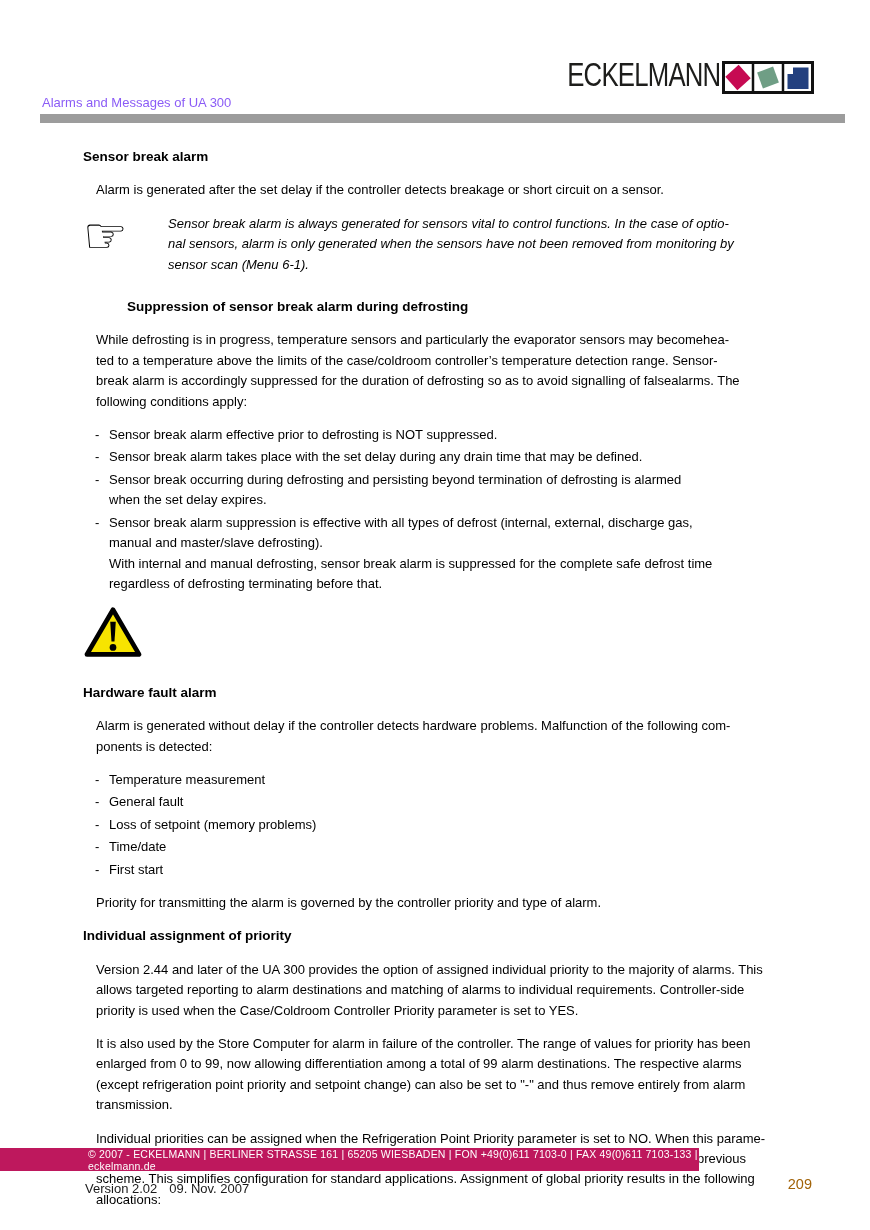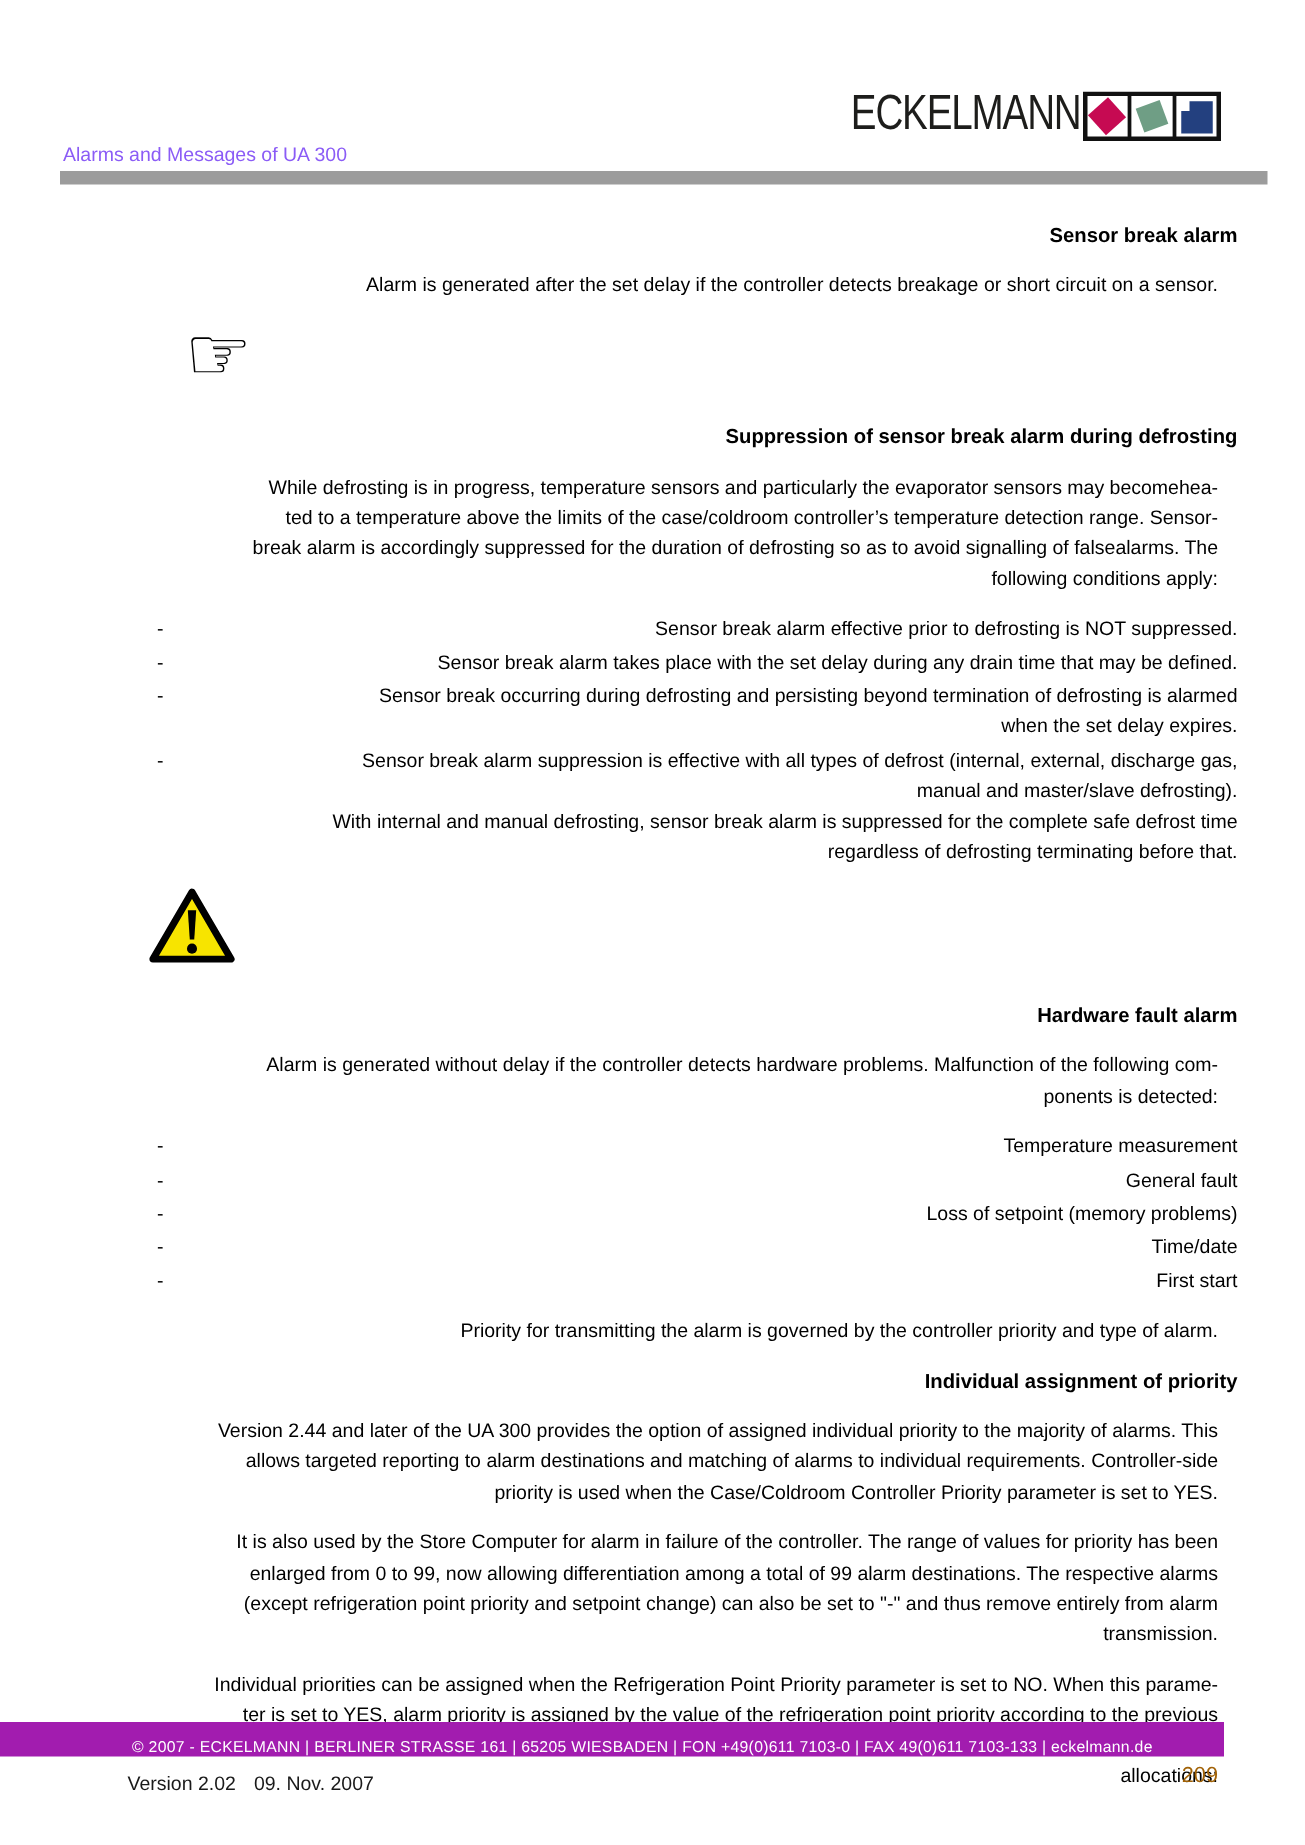"Sensor break alarm" #content { text-align: right -> none }
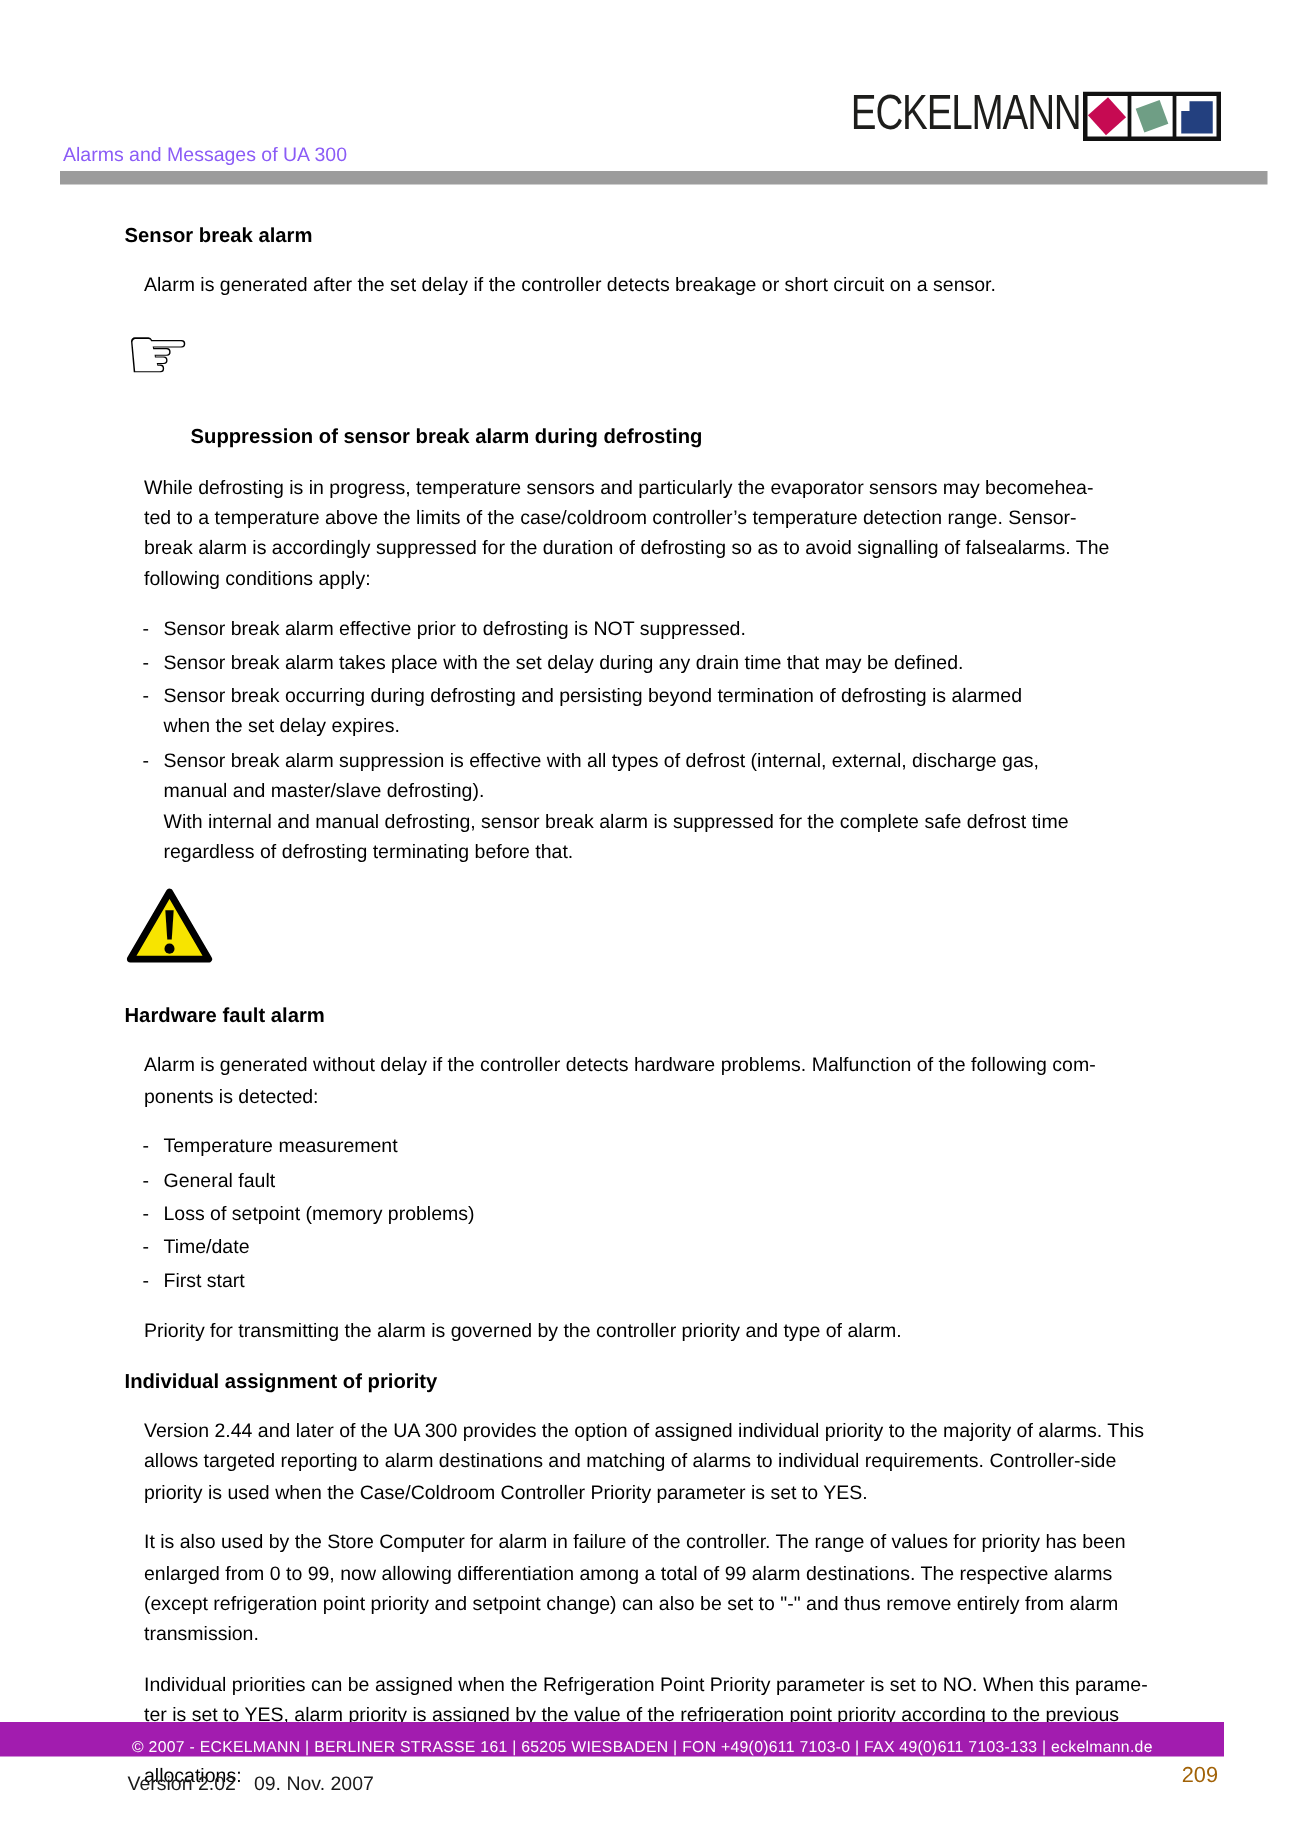"Sensor break alarm is always" div.note-text { html: none -> <div>Sensor break alarm is always generated for sensors vital to control functions. In the case of optio- nal sensors, alarm is only generated when the sensors have not been removed from monitoring by sensor scan (Menu 6-1).</div> }
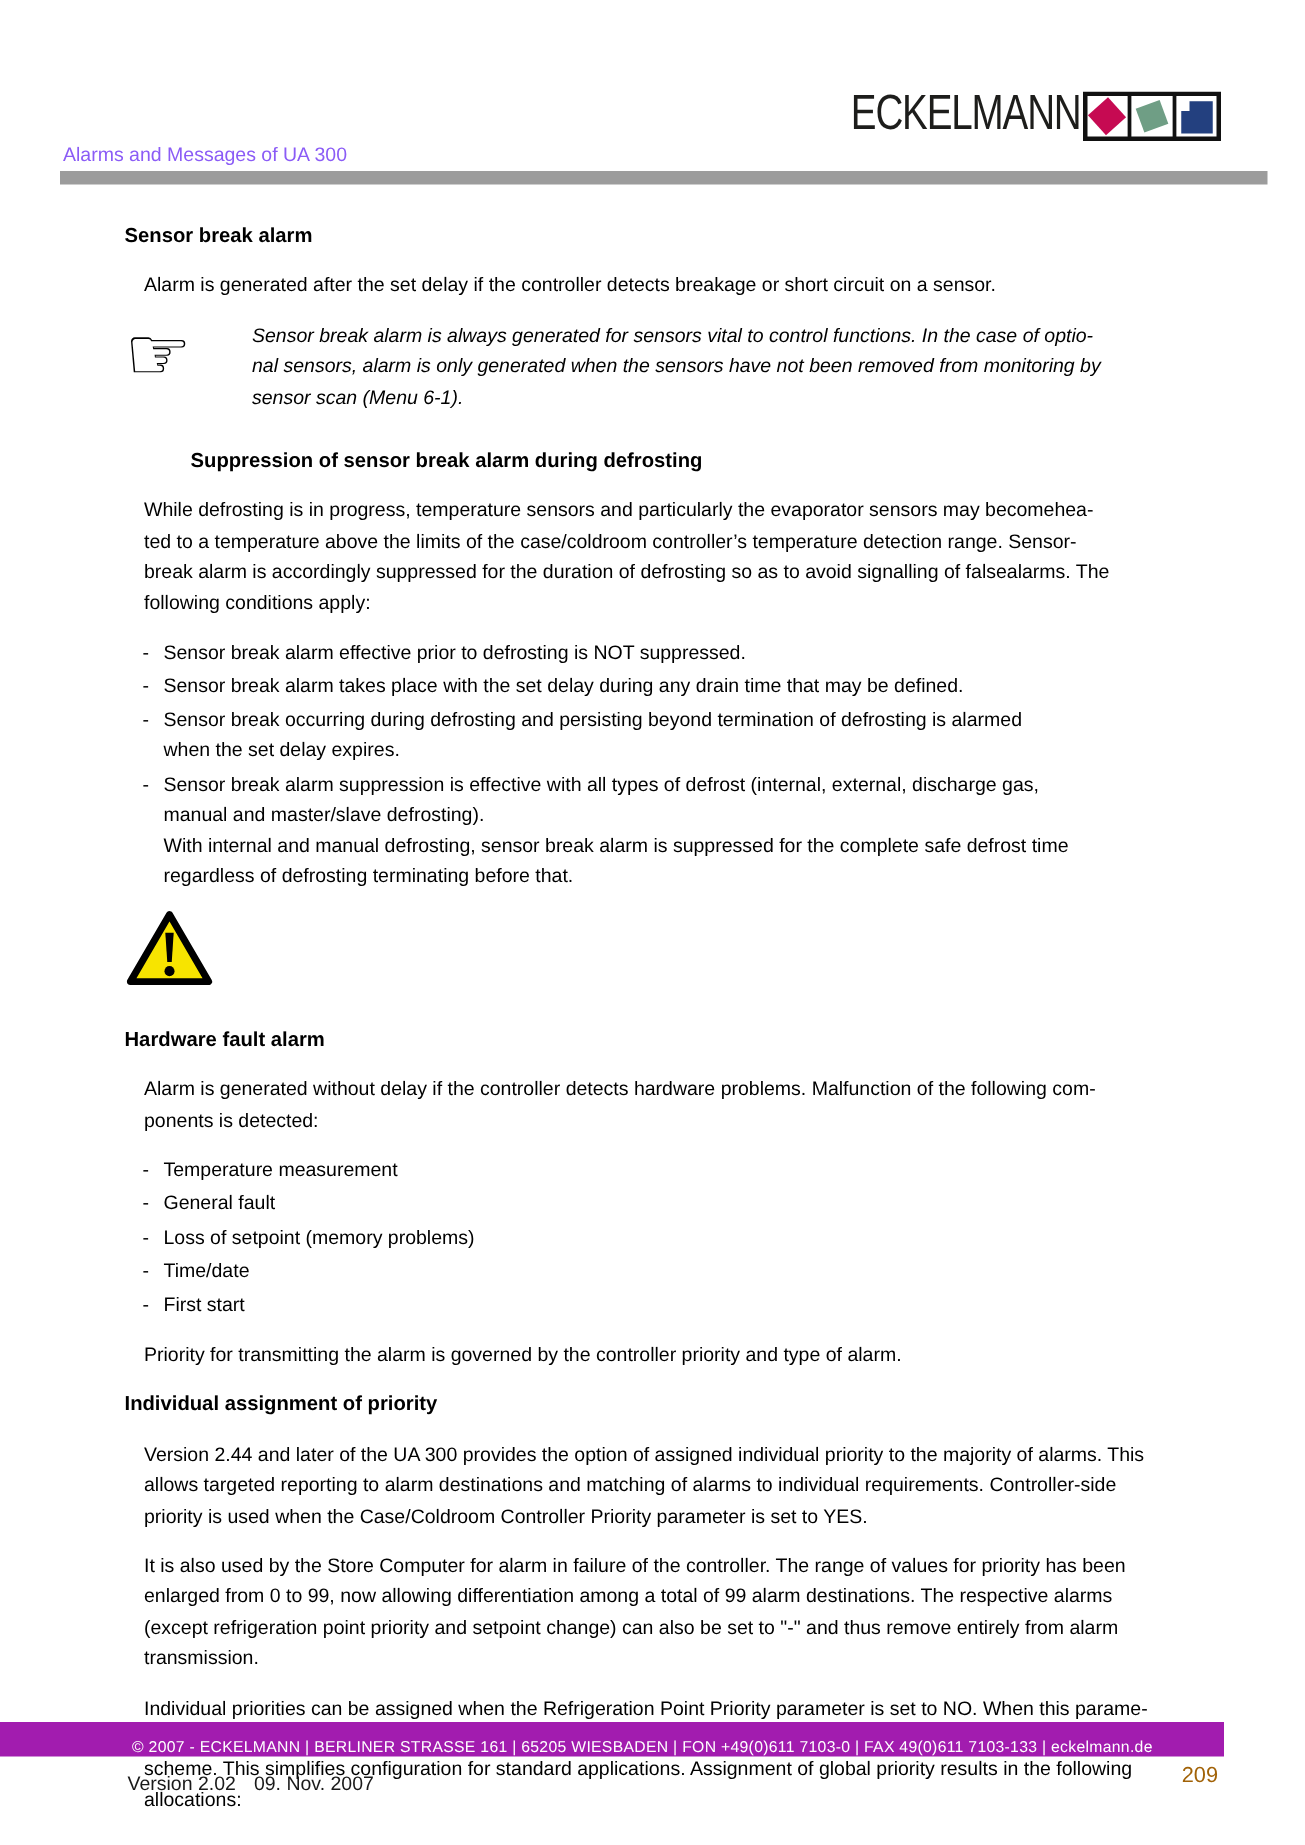"© 2007 - ECKELMANN |" .footer-bar { align-items: flex-end -> flex-start; background: #a21caf -> #be185d; width: 816px -> 699px }
